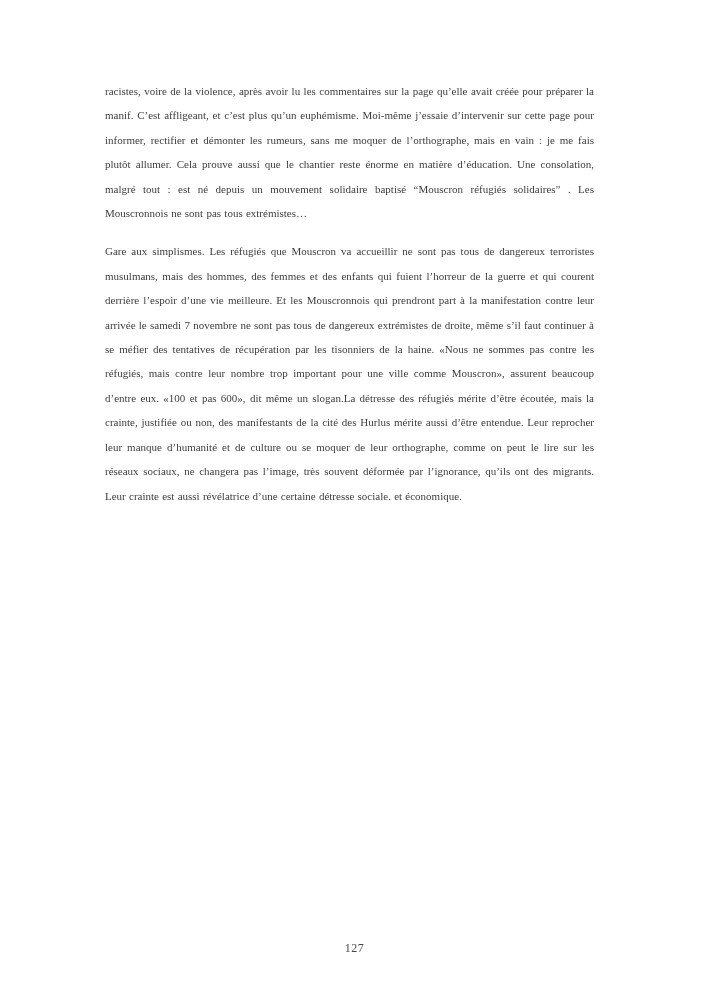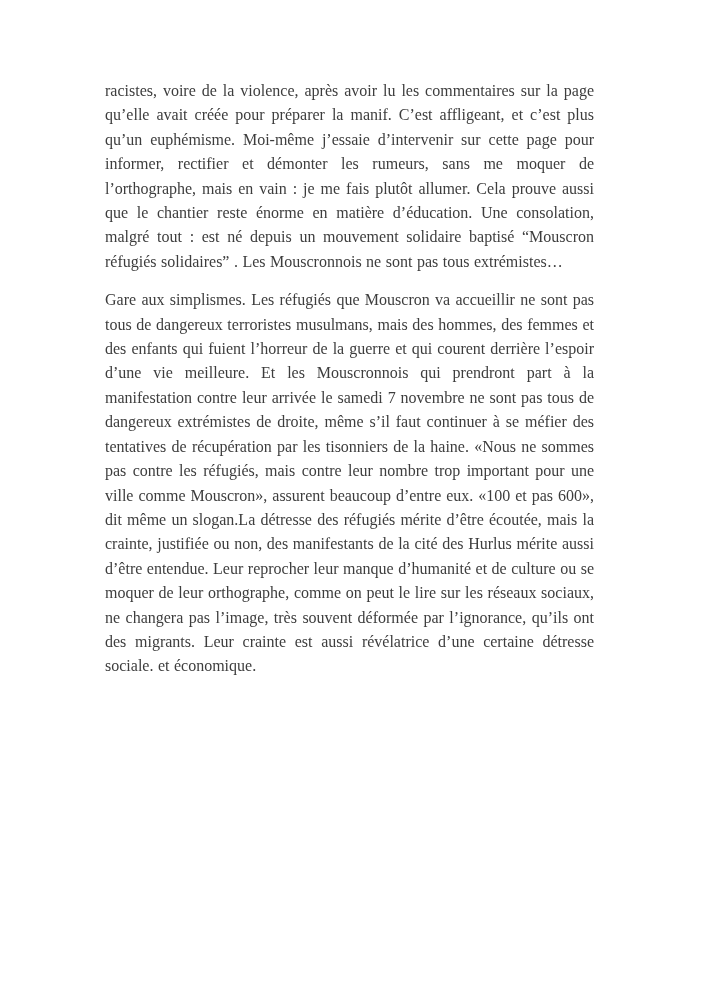"racistes, voire de la violence," .text-block p { font-size: 16px -> 11px }
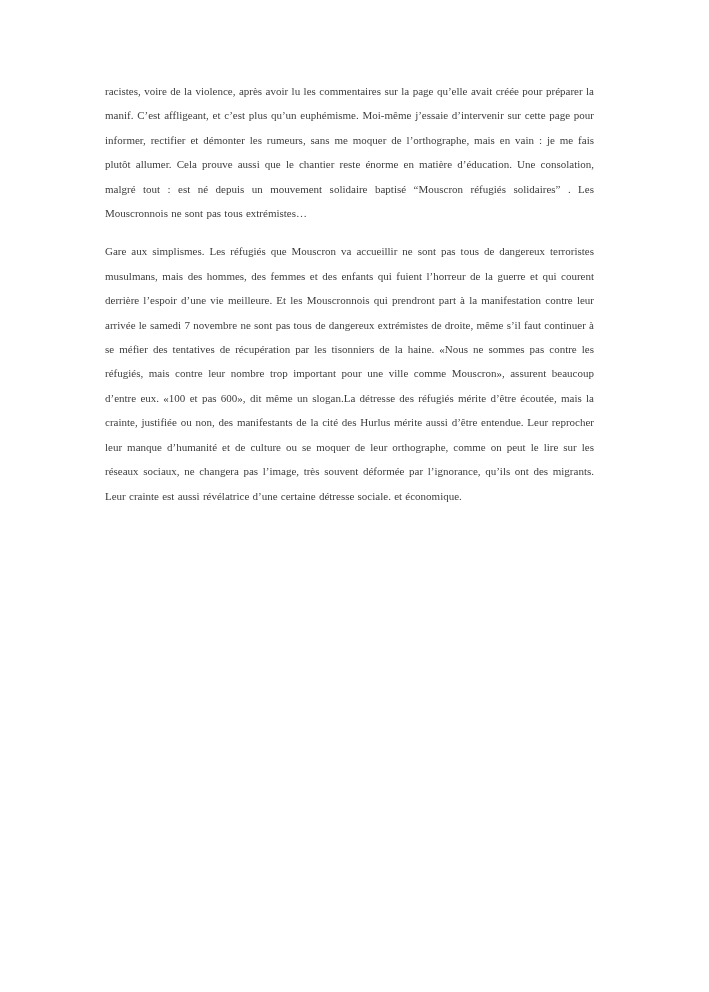"127" div.page-number { html: none -> <div>127</div> }
